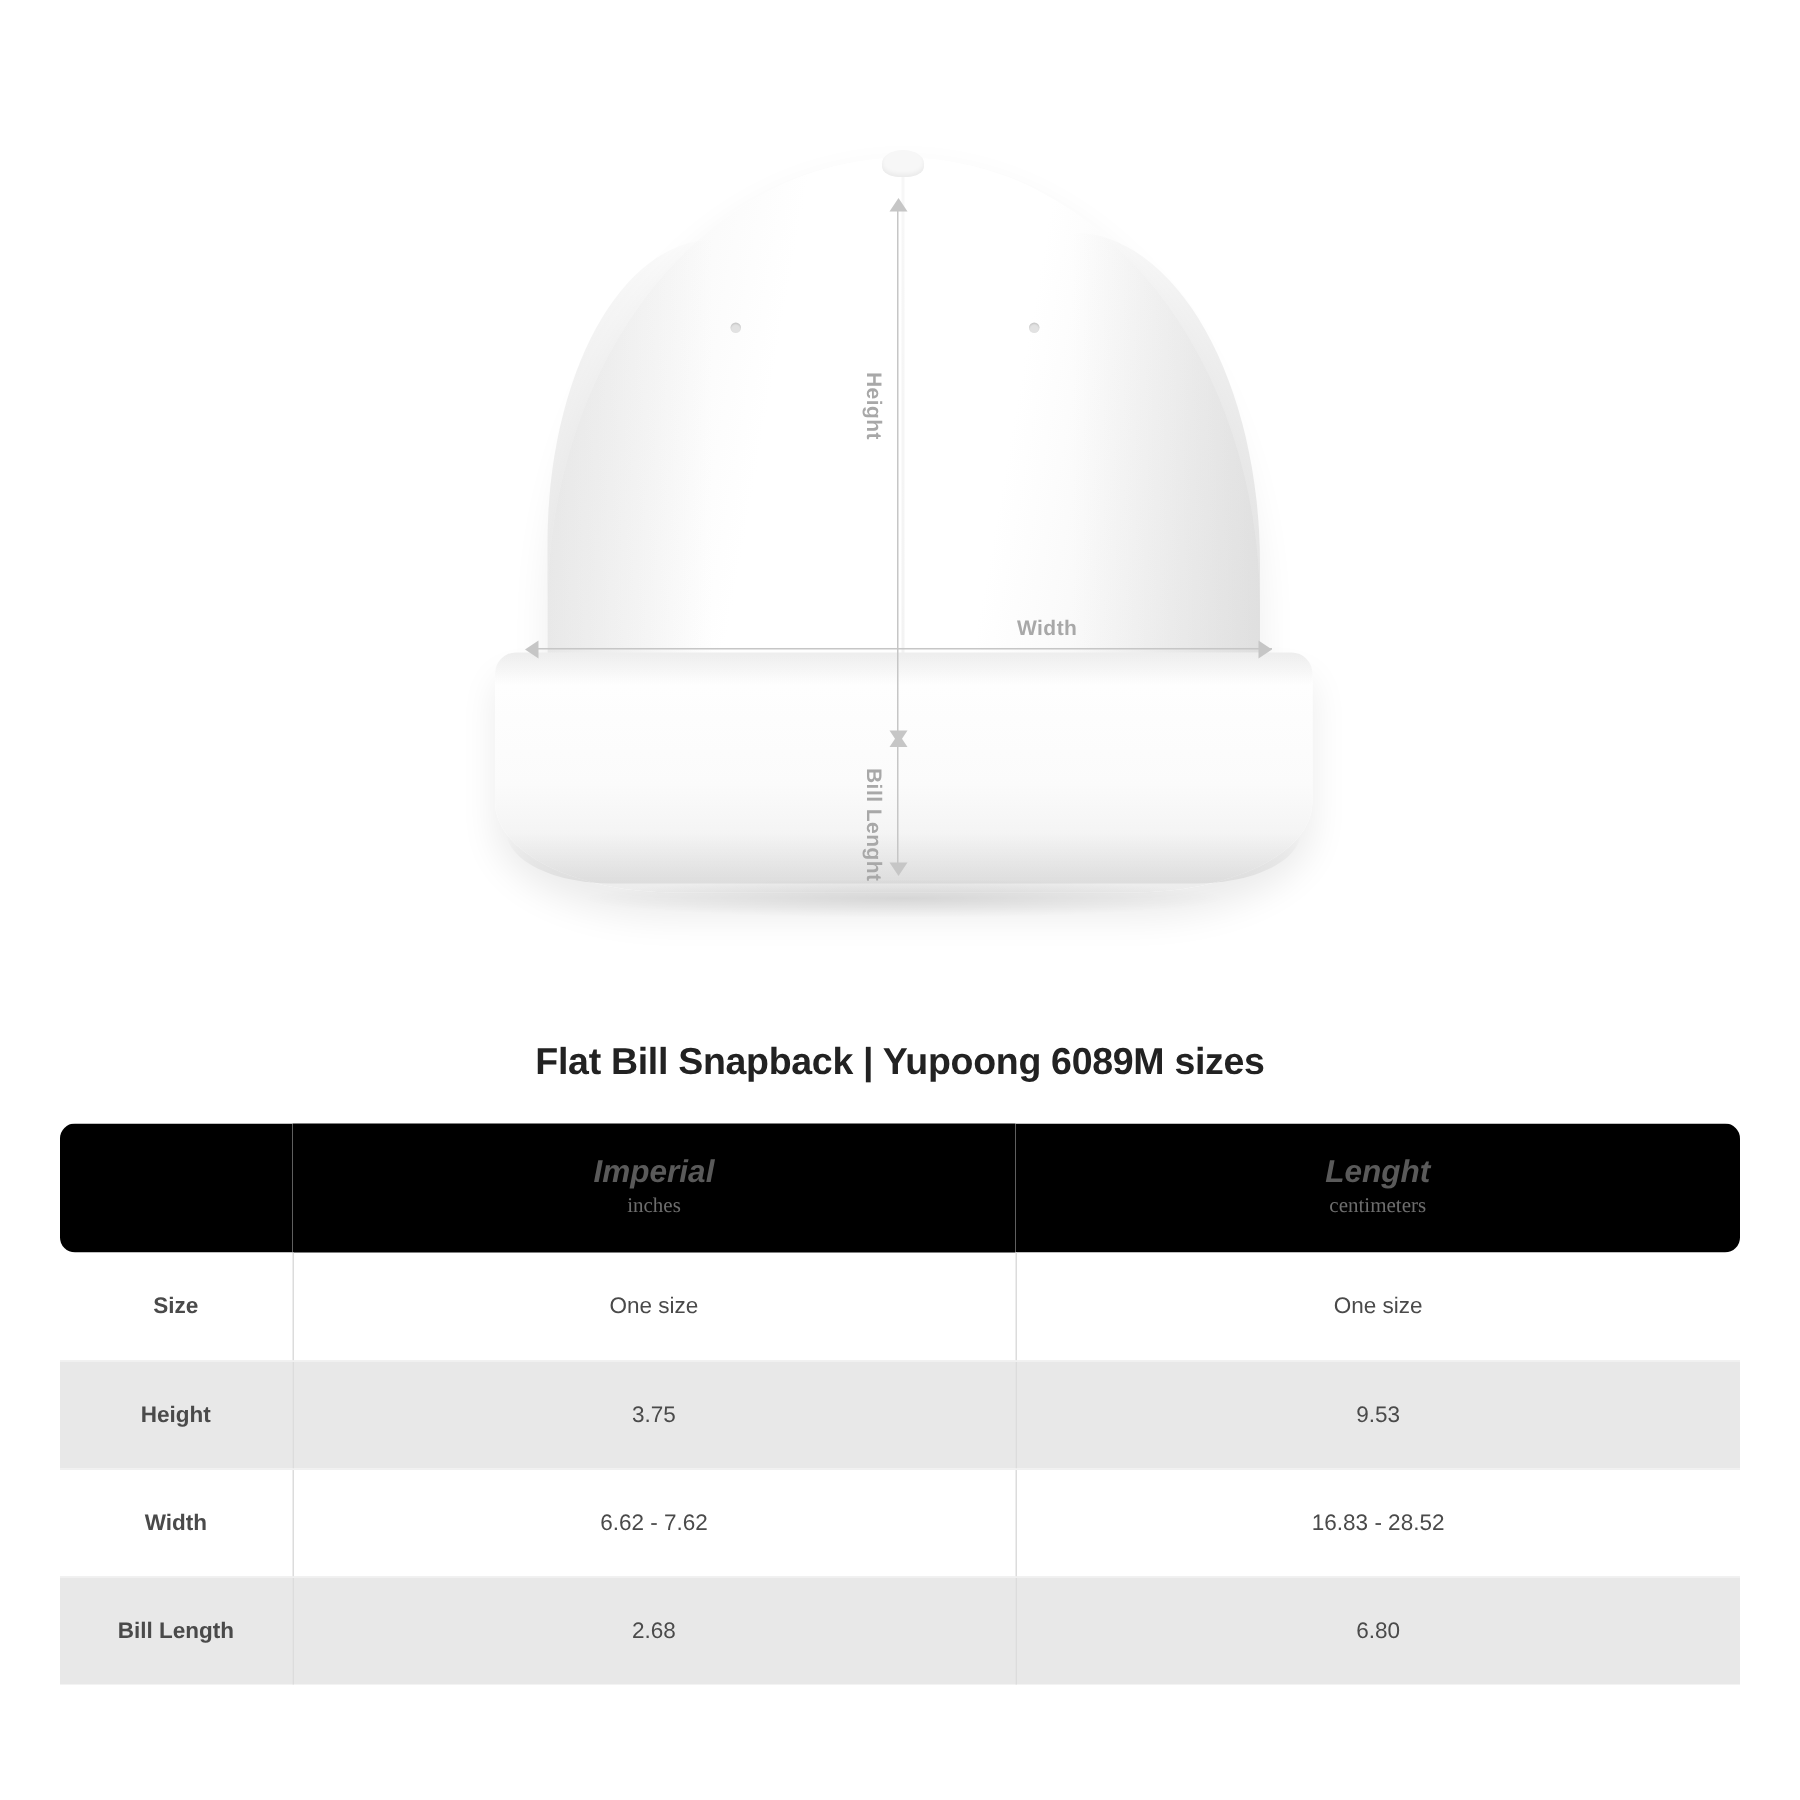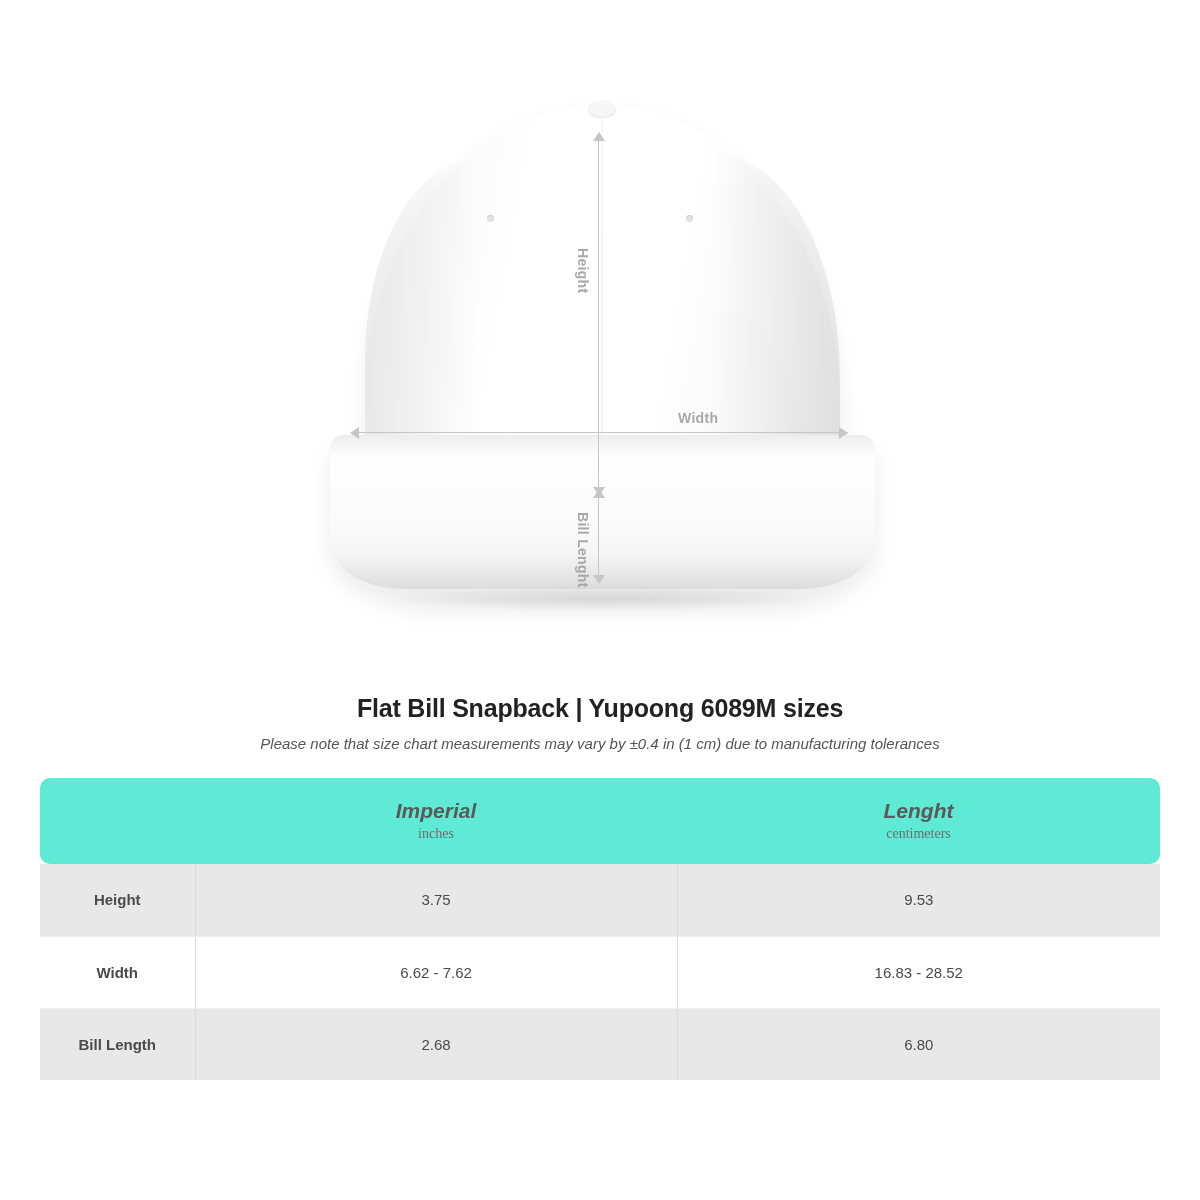"Please note that size chart" p.chart-note { html: <p>Please note that size chart measurements may vary by ±0.4 in (1 cm) due to manufacturing tolerances</p> -> none }
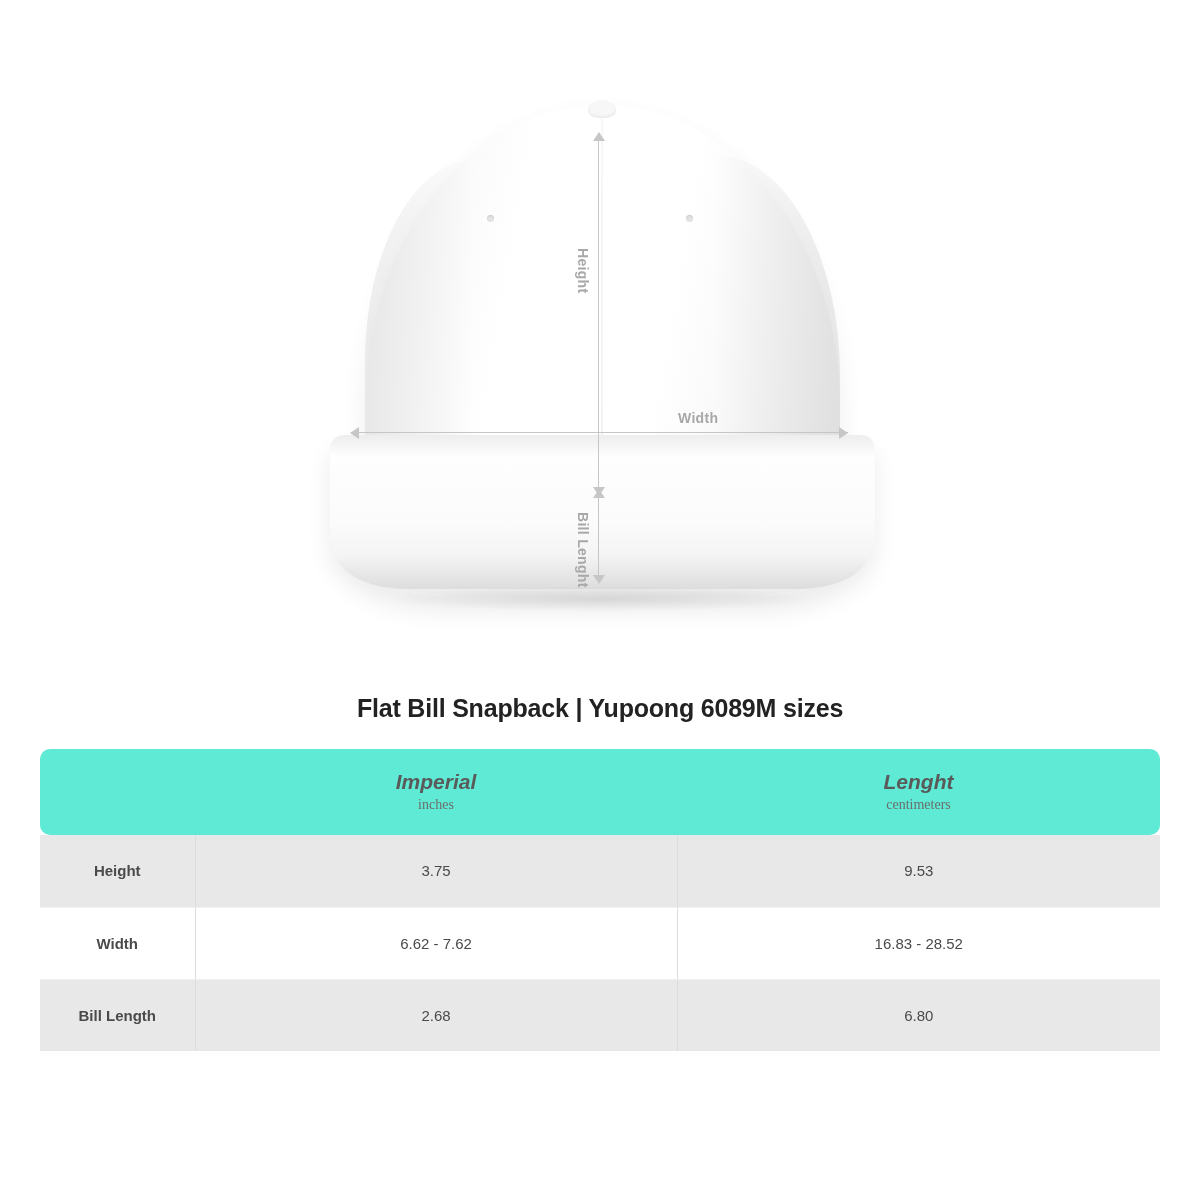"Imperial" .unit-head { background: #5eead4 -> #000000 }
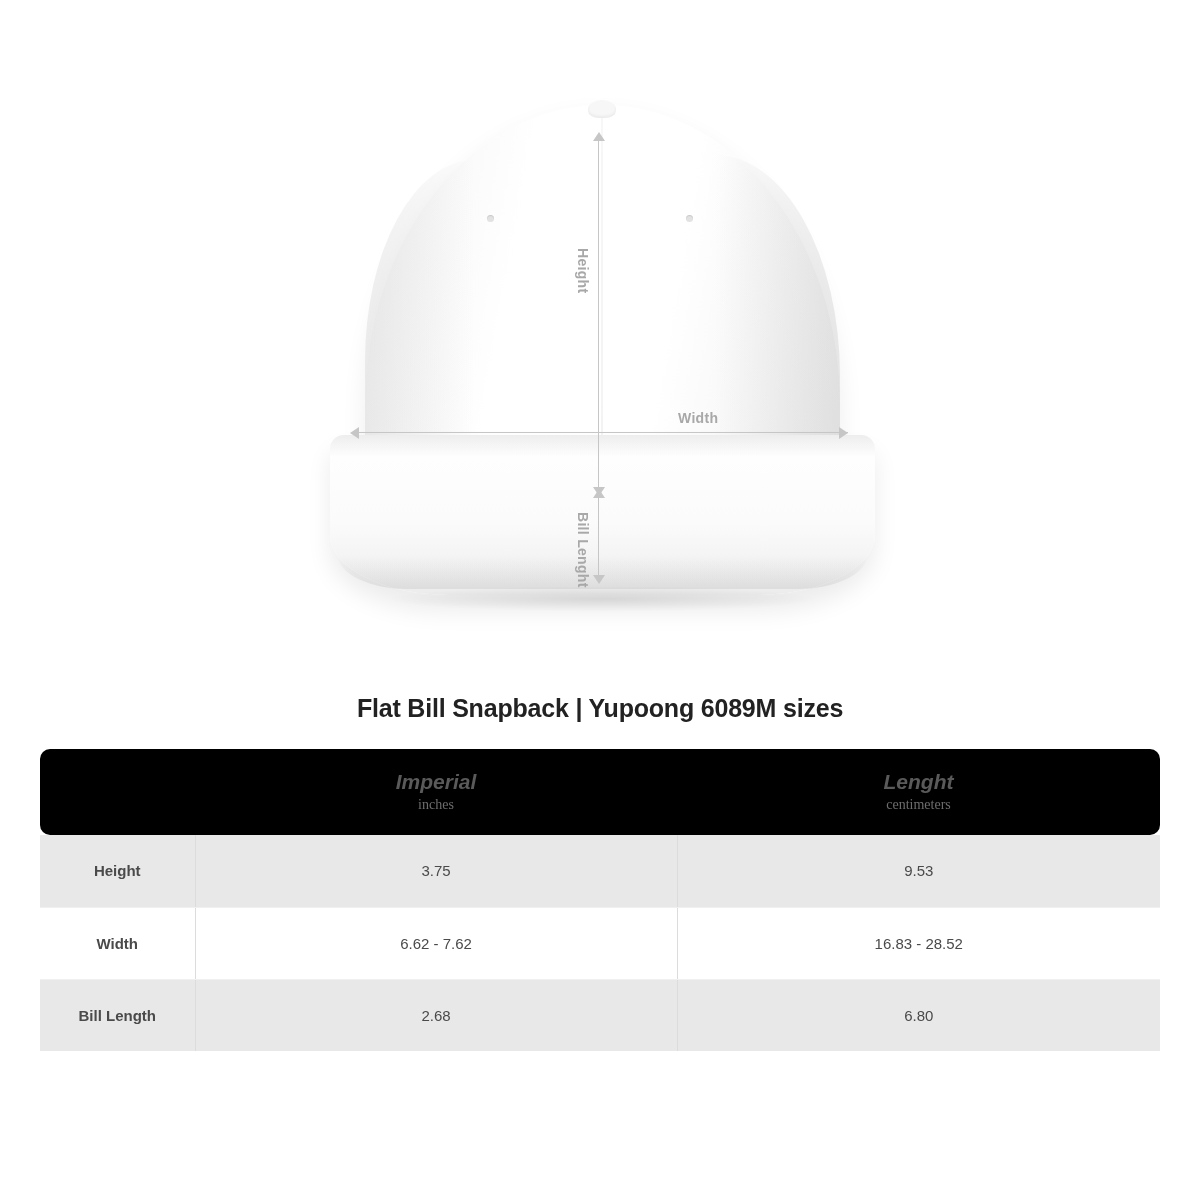"Size" tr.data-row { html: none -> <tr> <td>Size</td> <td>One size</td> <td>One size</td> </tr> }
